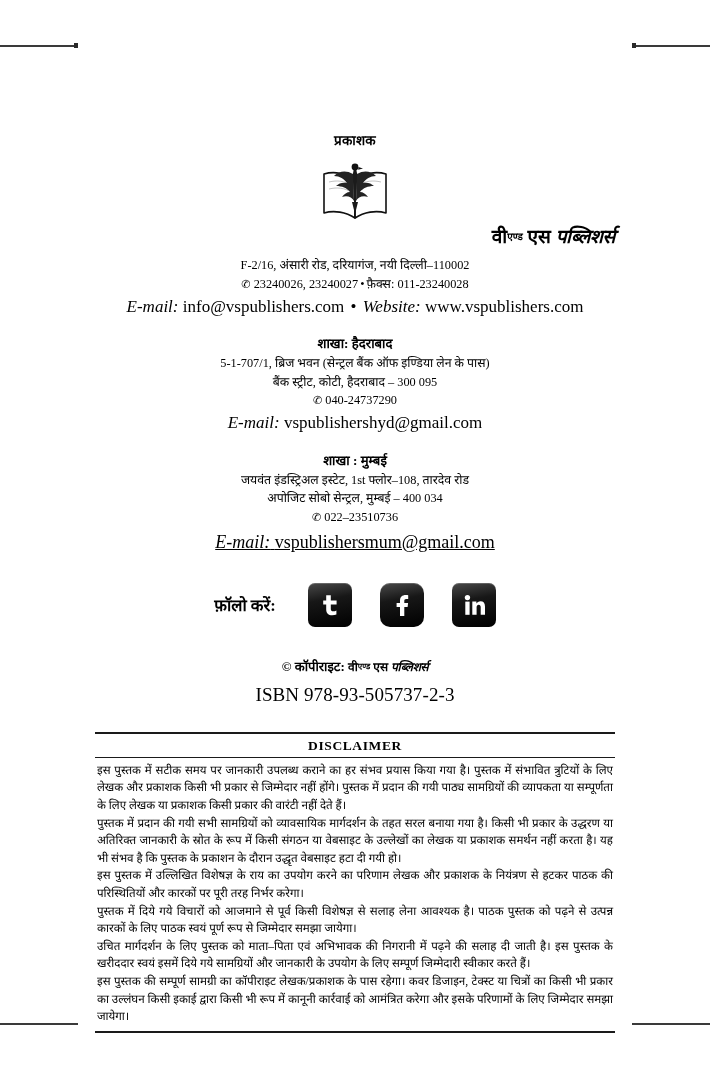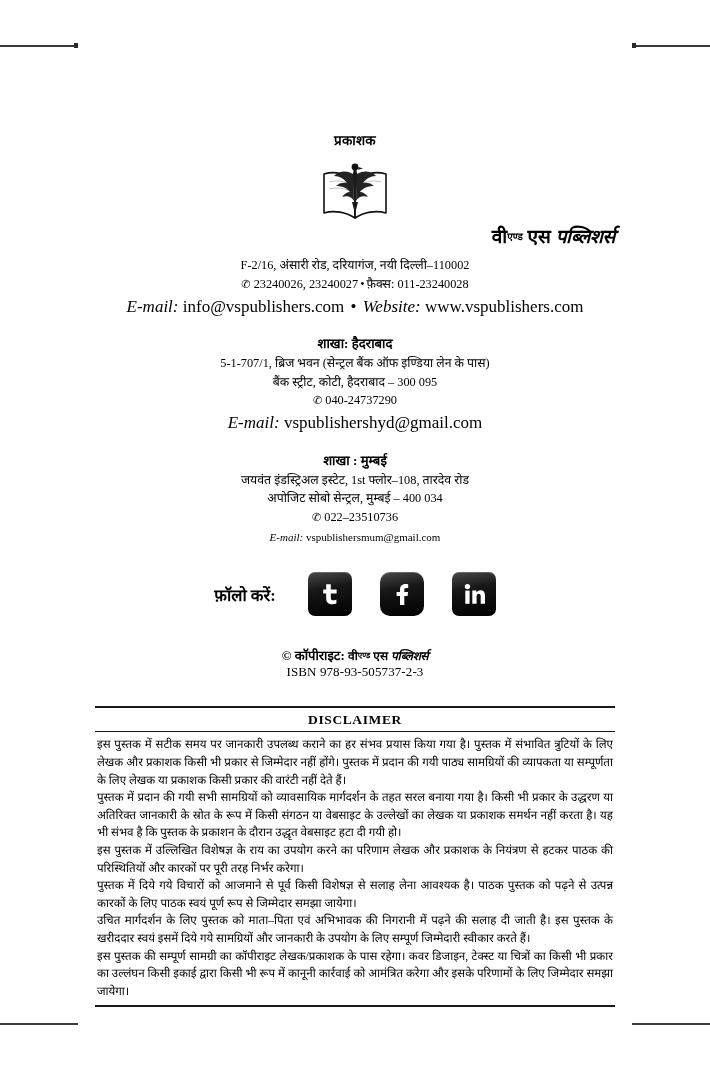"E-mail: vspublishersmum@gmail.com" .email-big { font-size: 11px -> 18px; text-decoration: none -> underline }
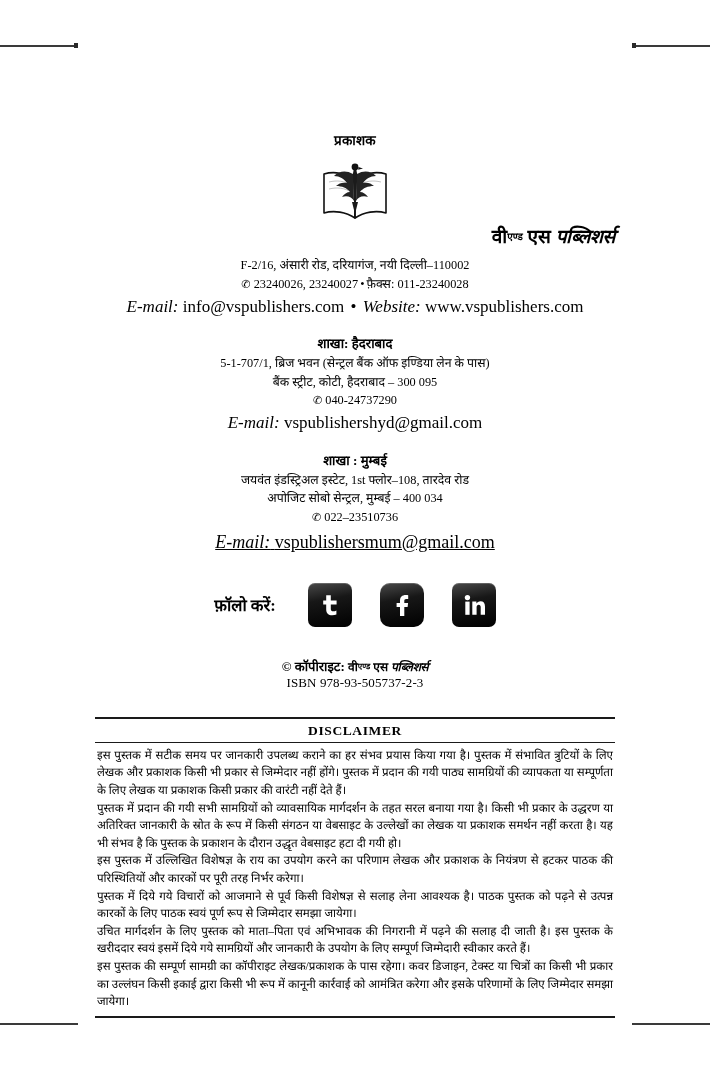"ISBN 978-93-505737-2-3" .isbn { font-size: 13px -> 19px; margin-top: 0 -> 9px }
